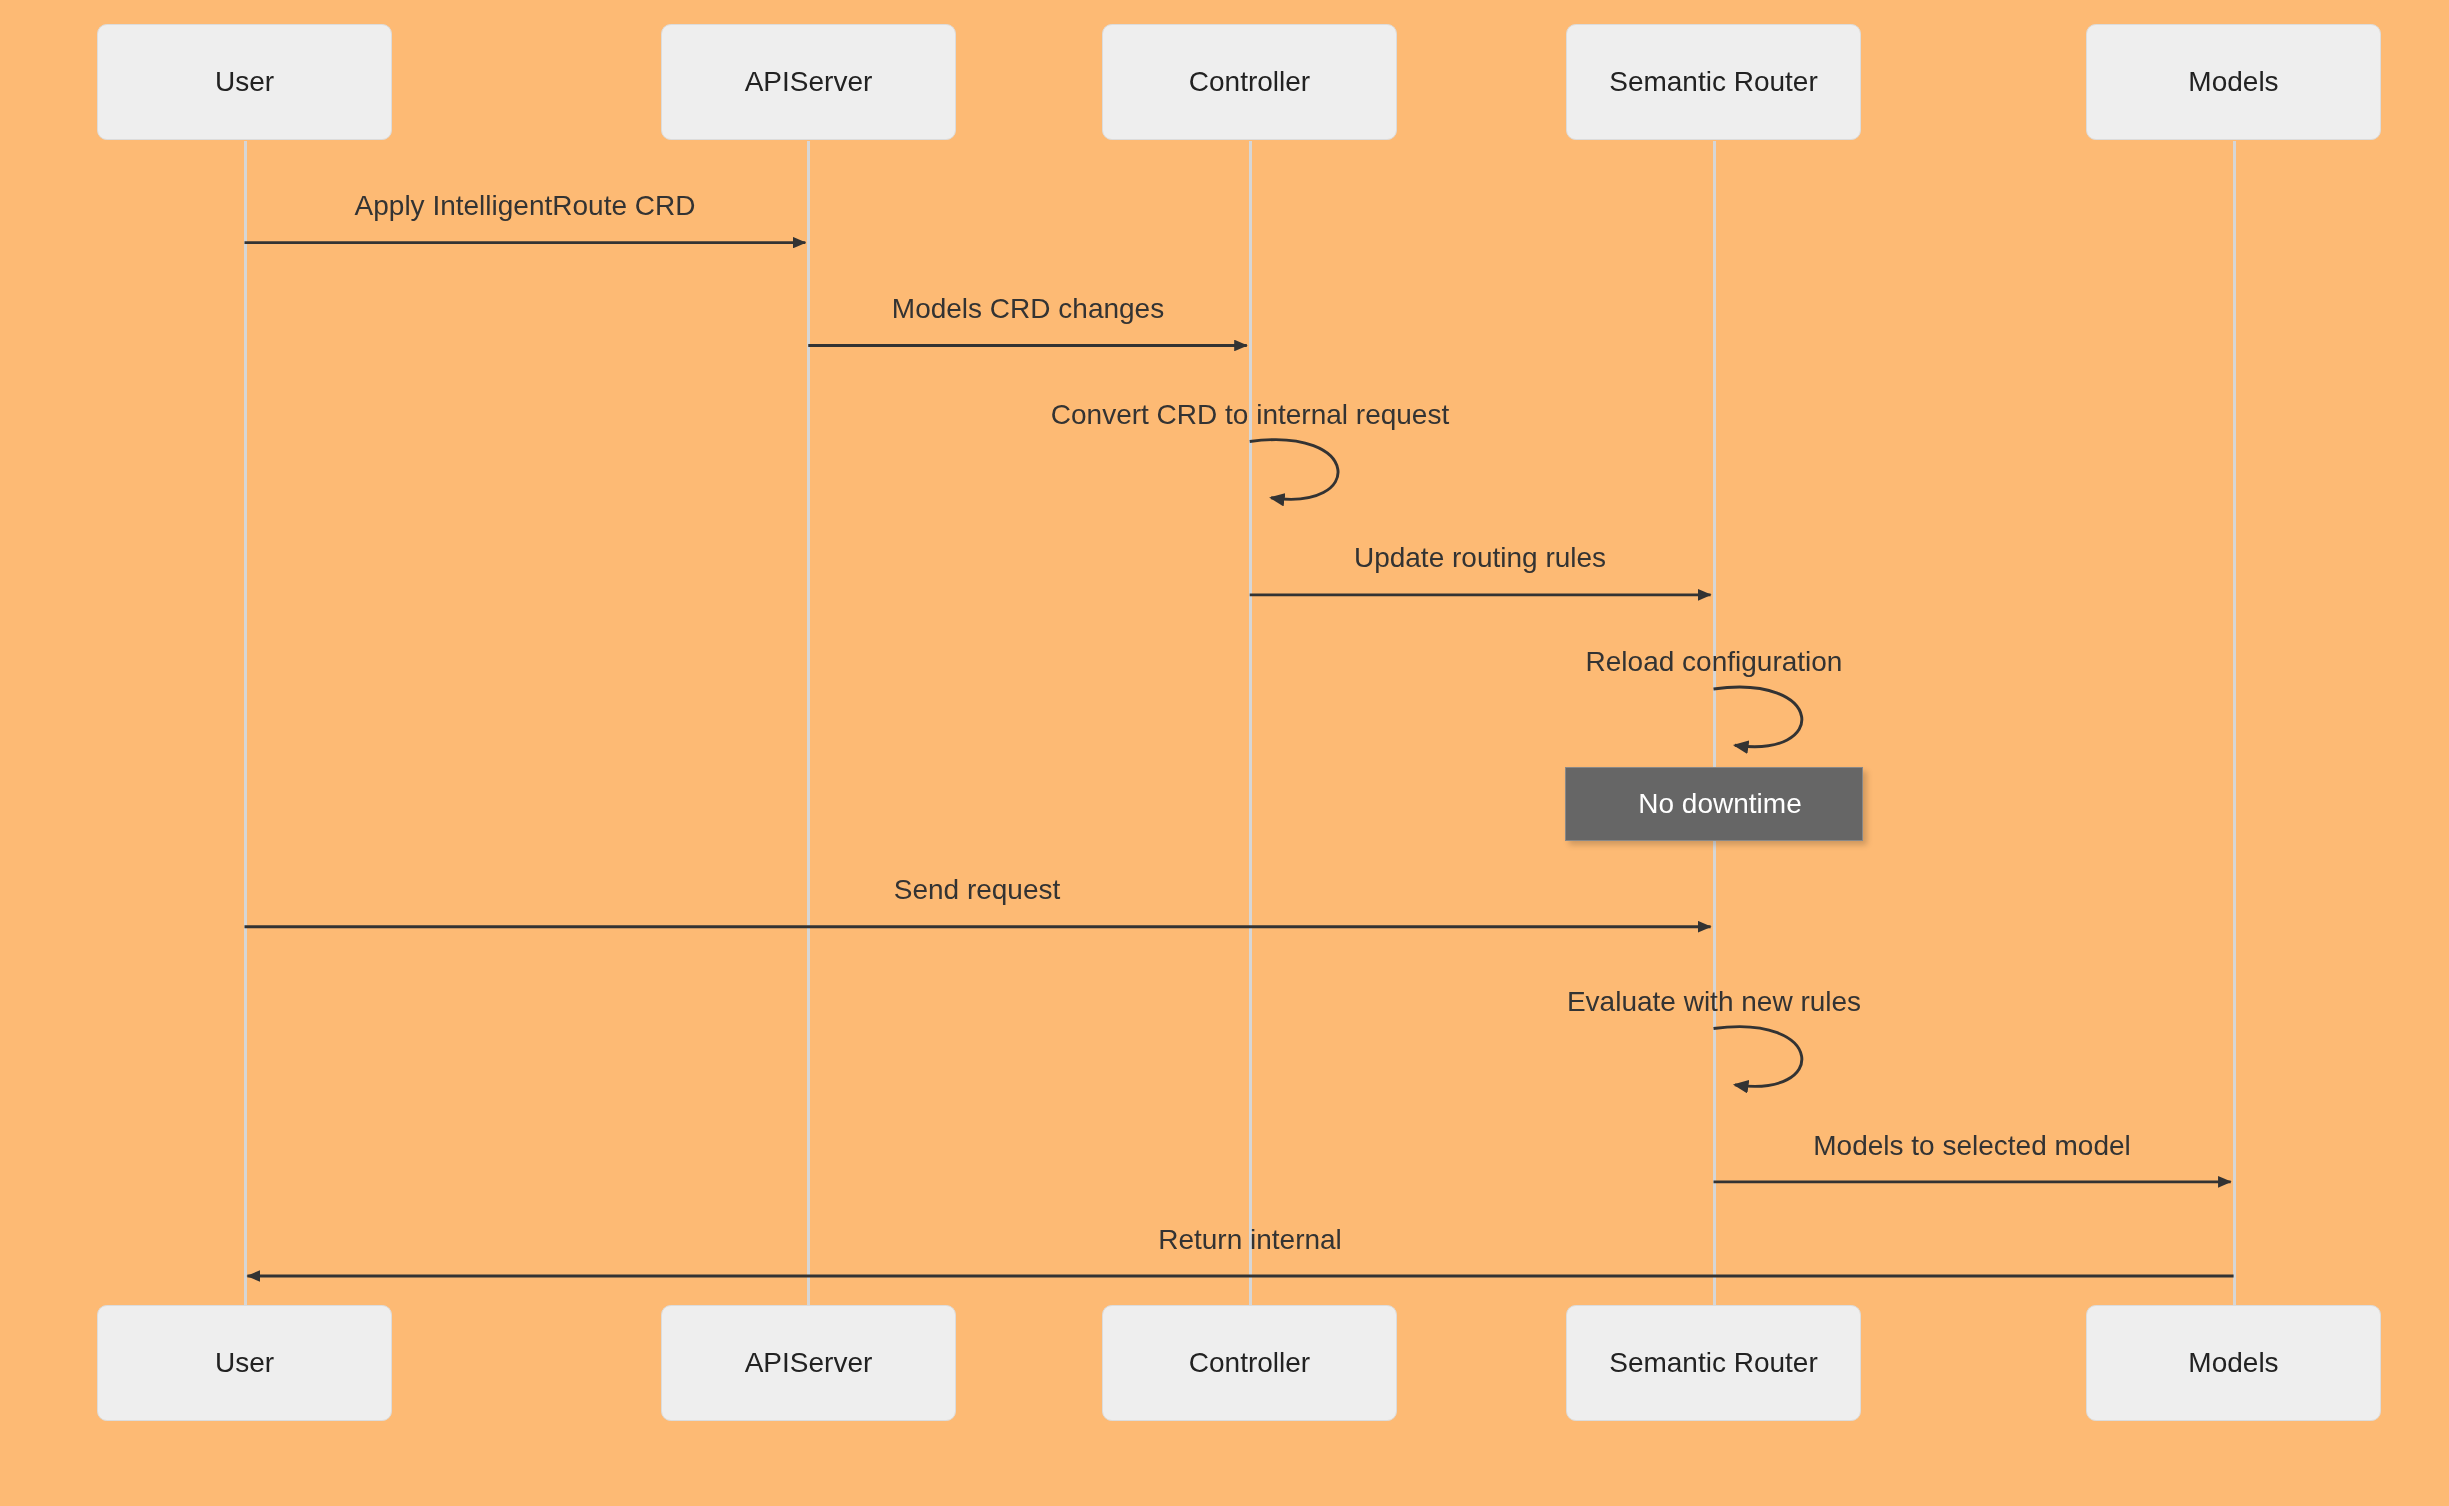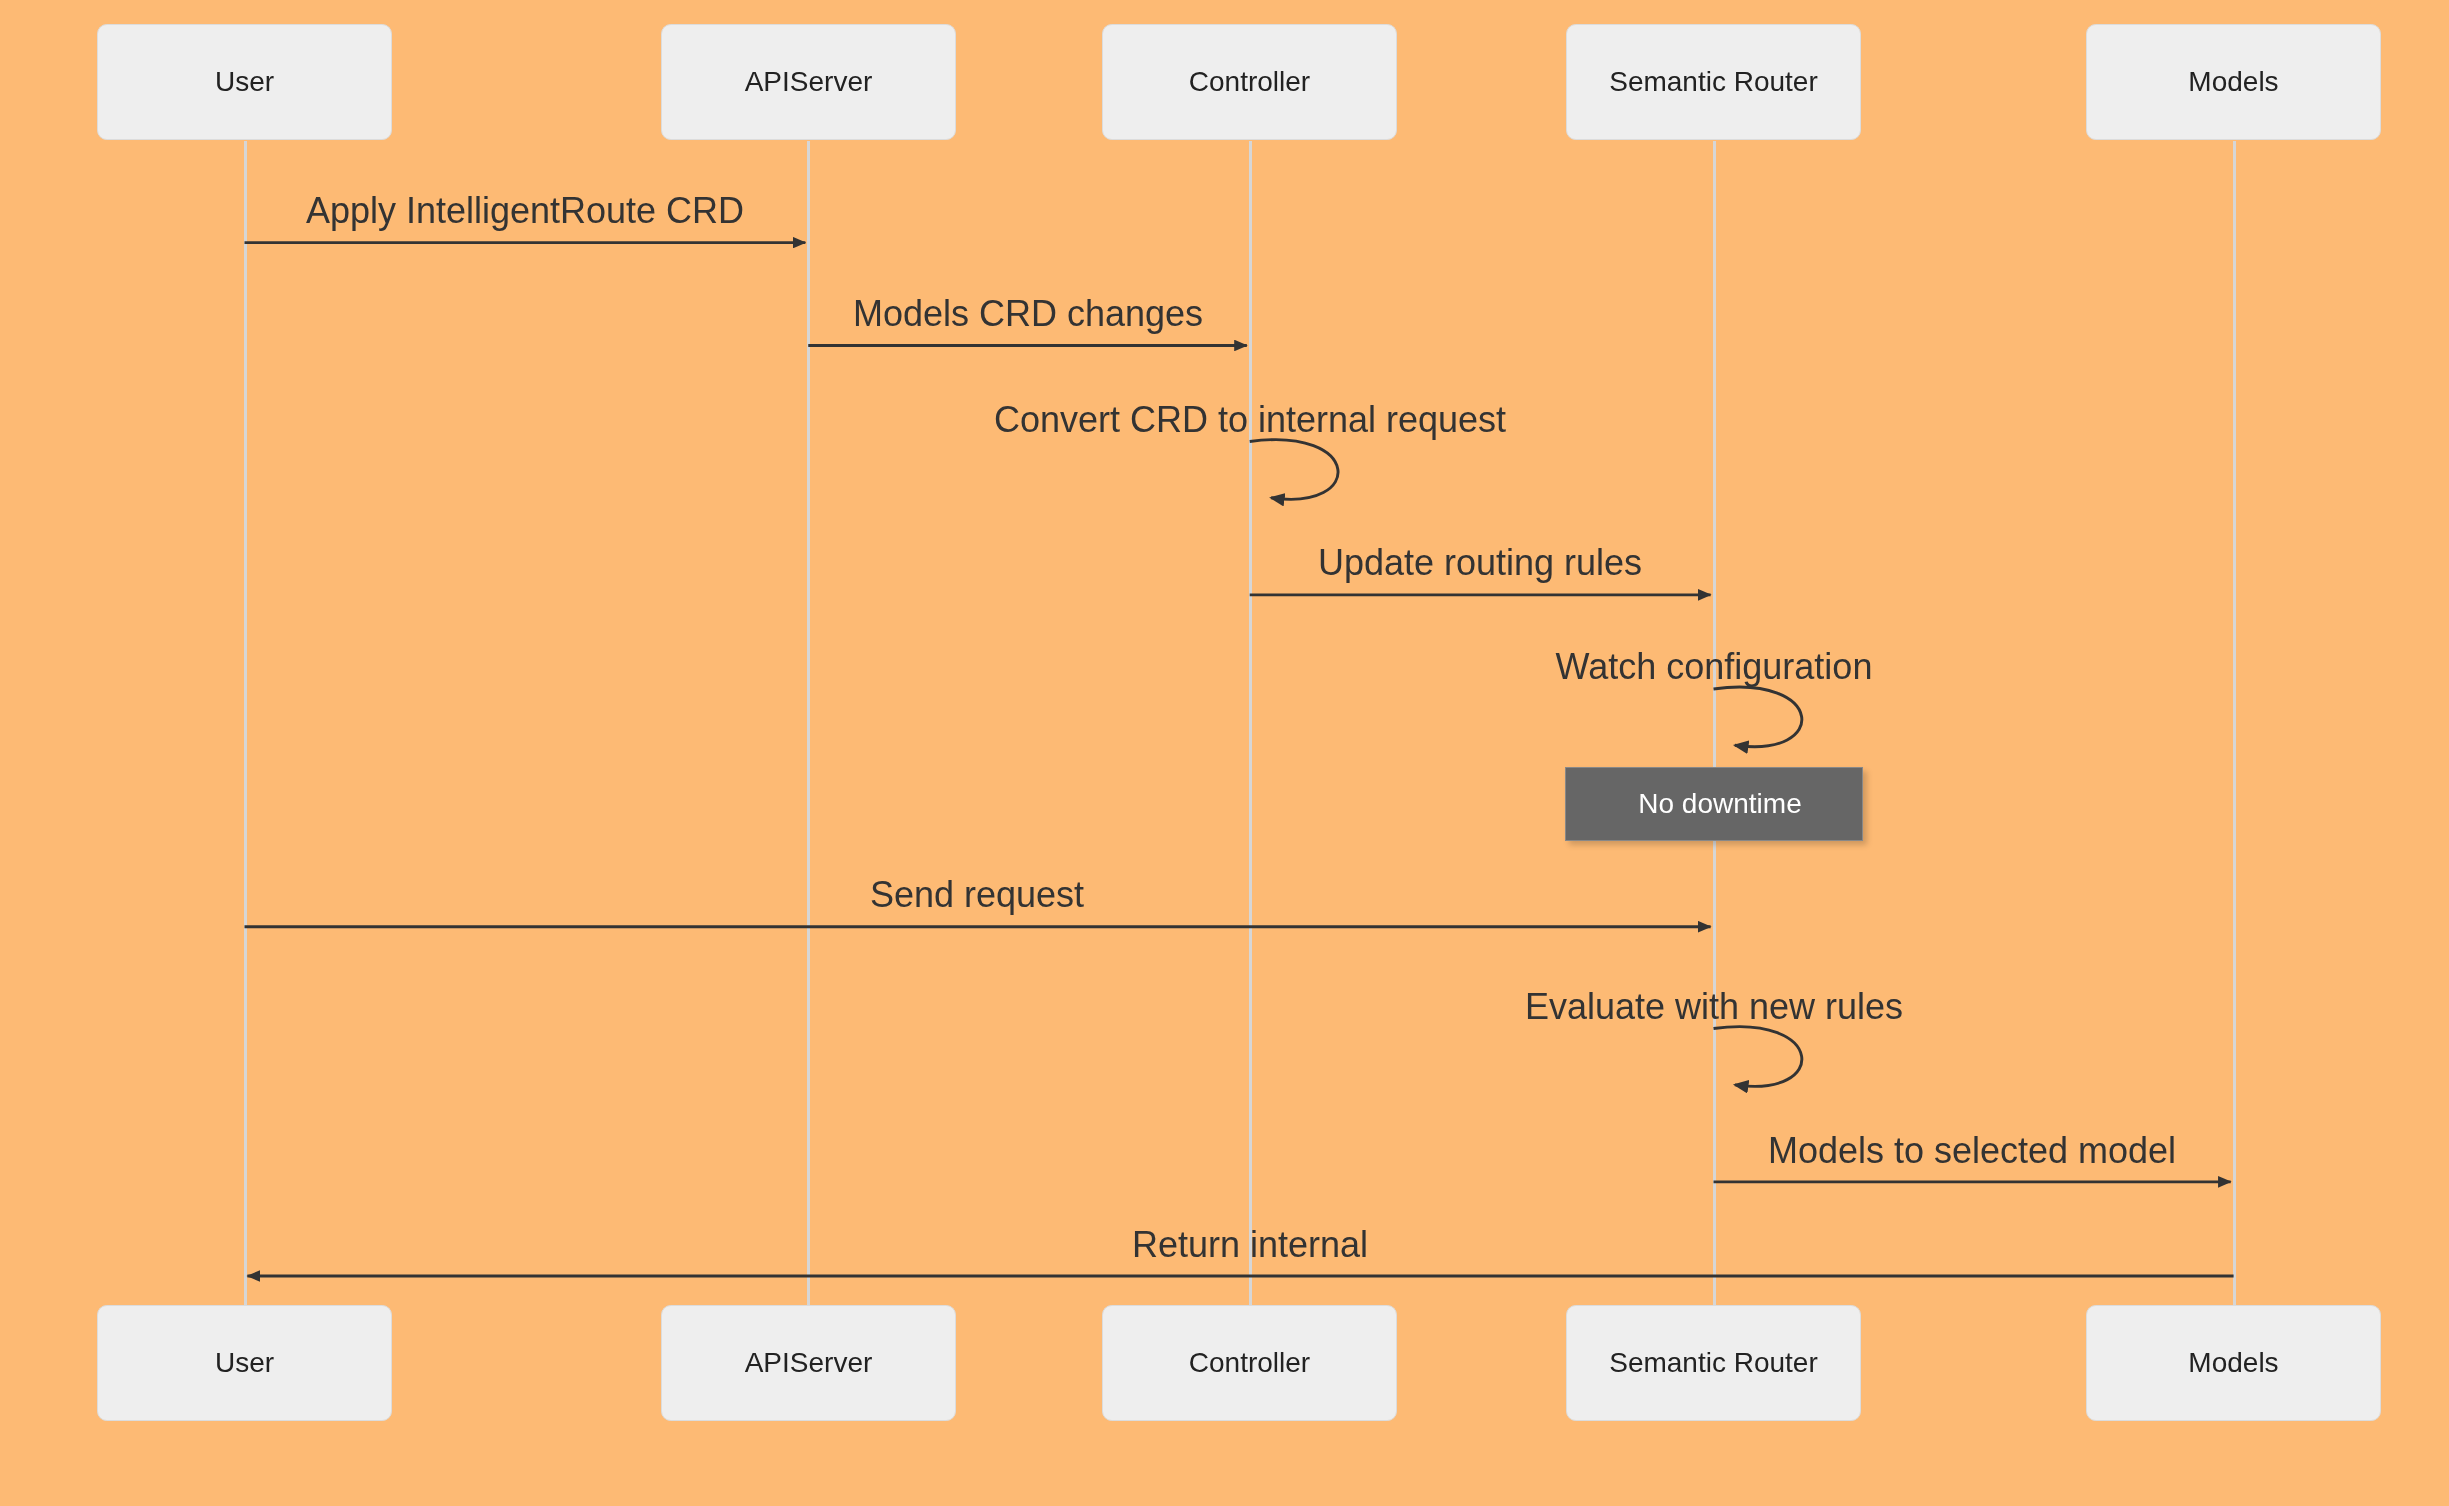"Apply IntelligentRoute CRD" .msg-label { font-size: 36px -> 28px }
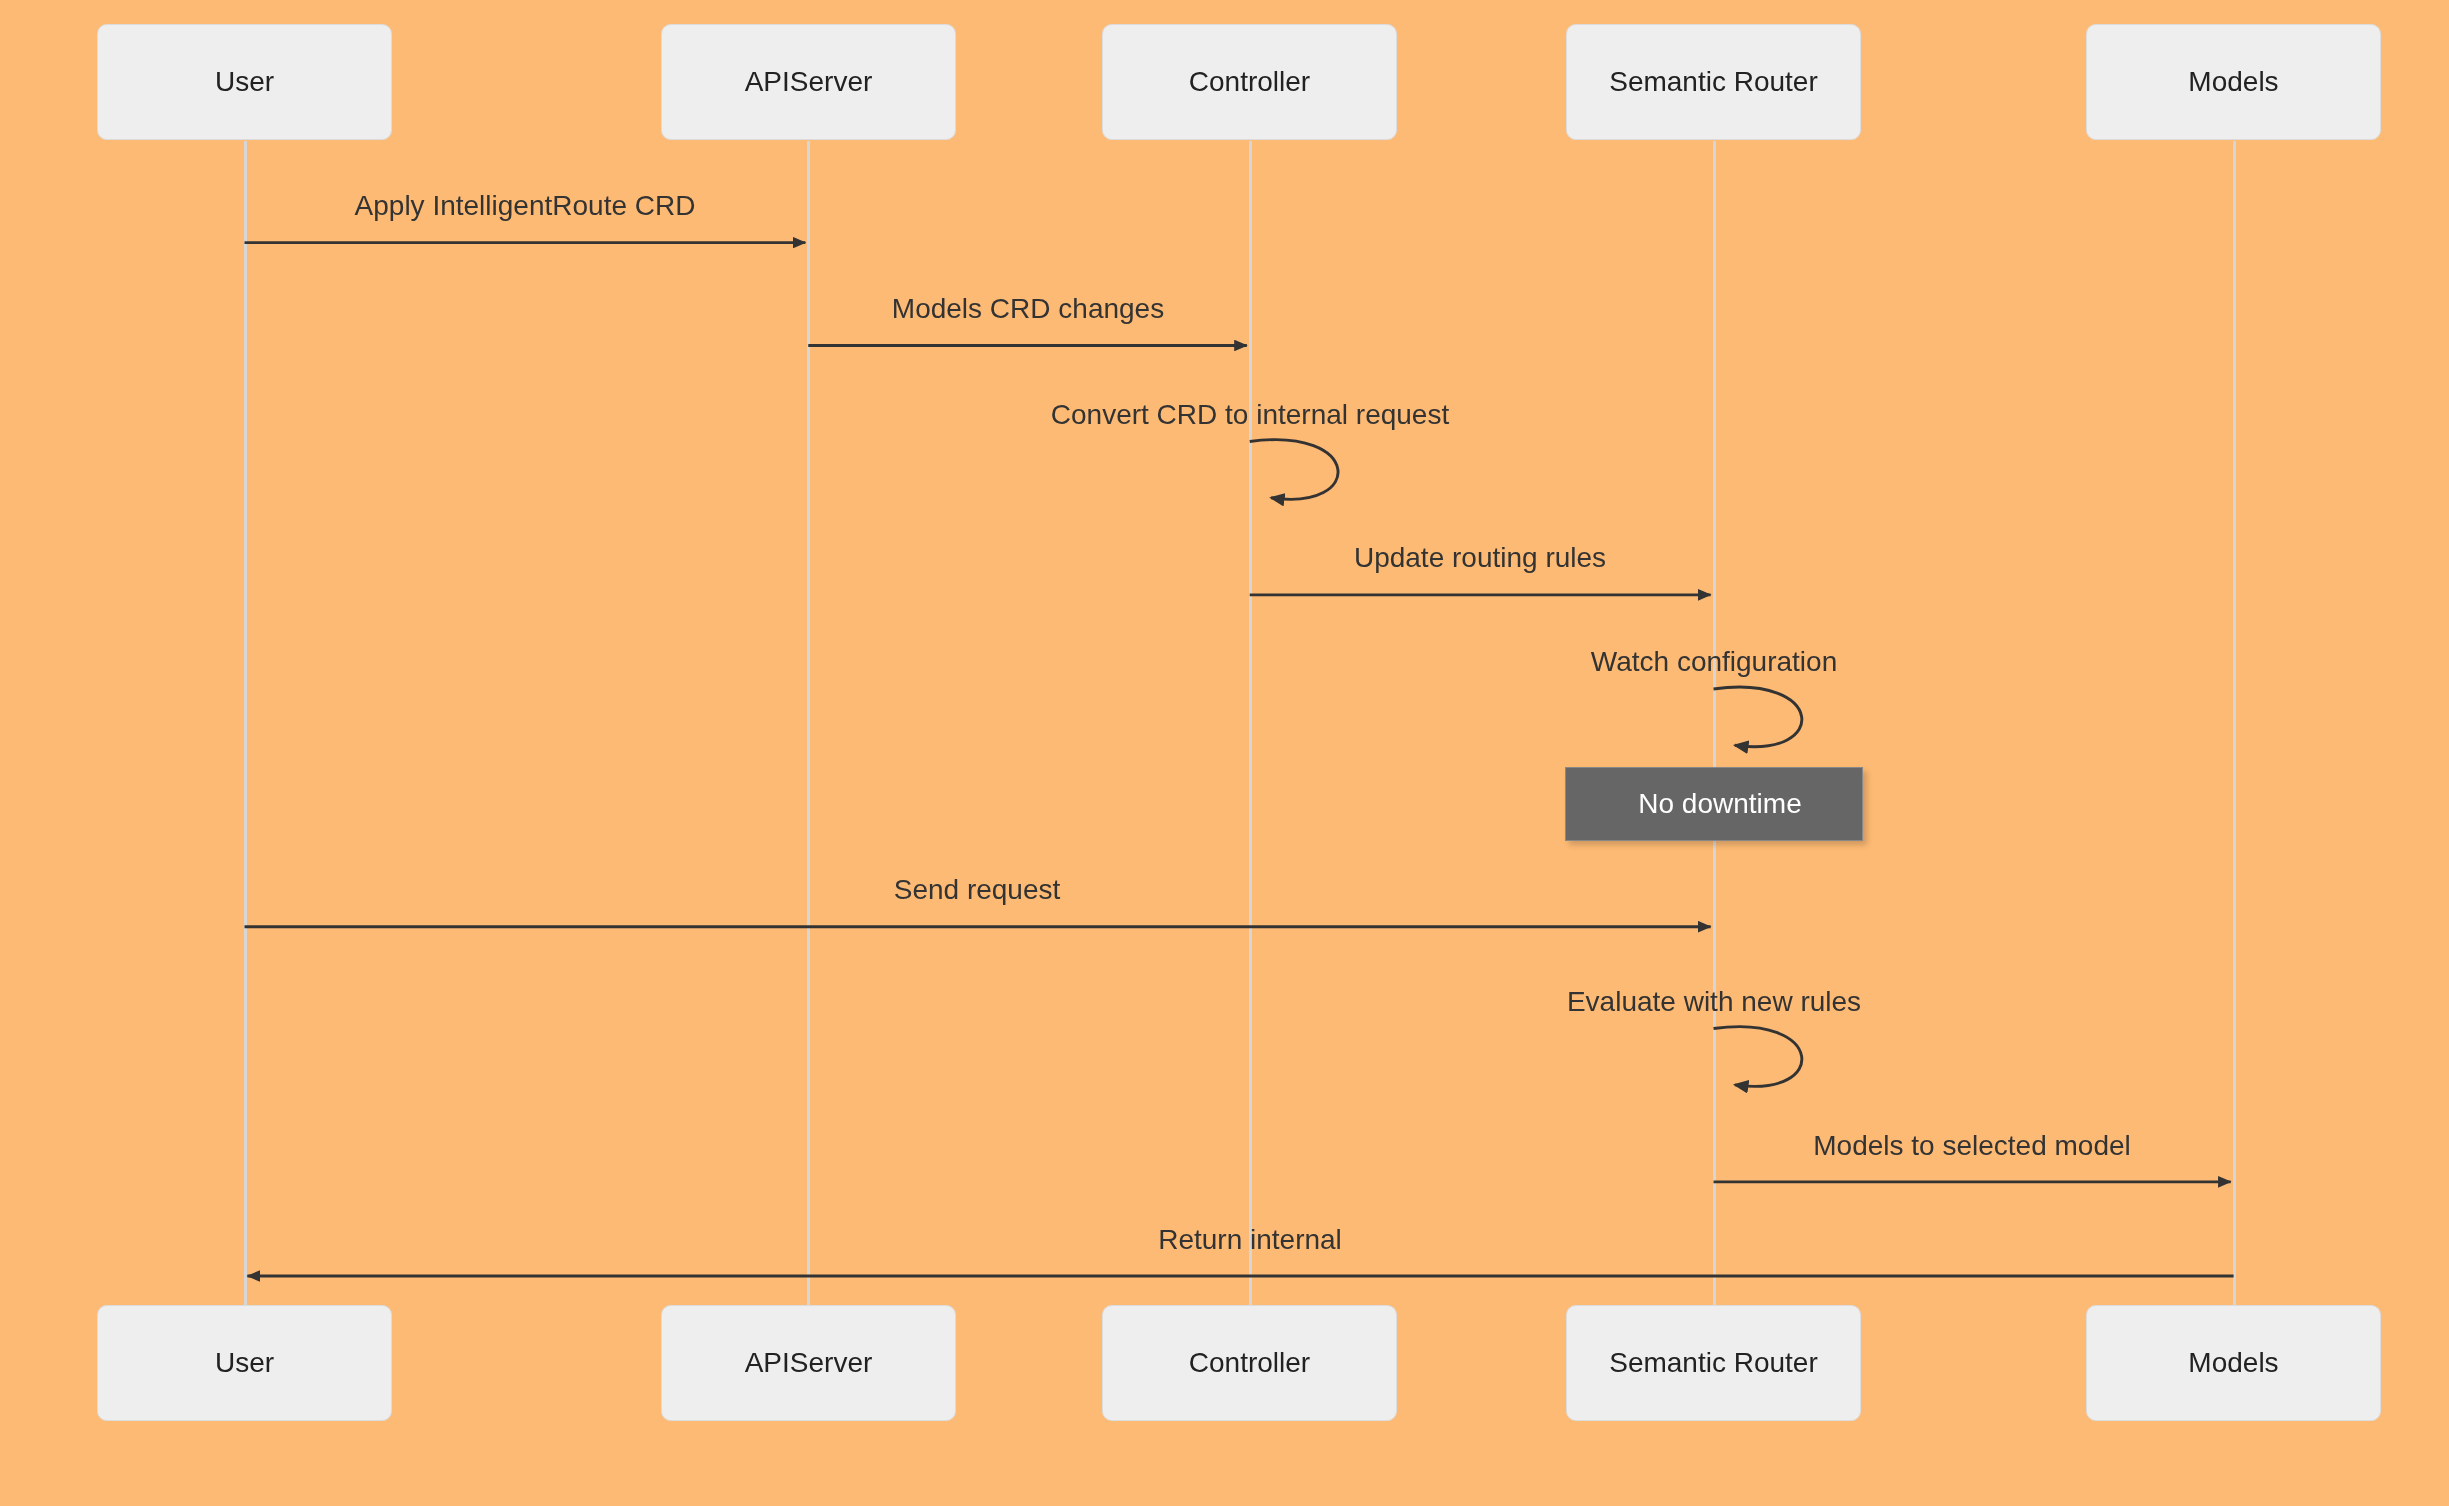"Watch configuration" div.msg-label { text: Watch -> Reload }
